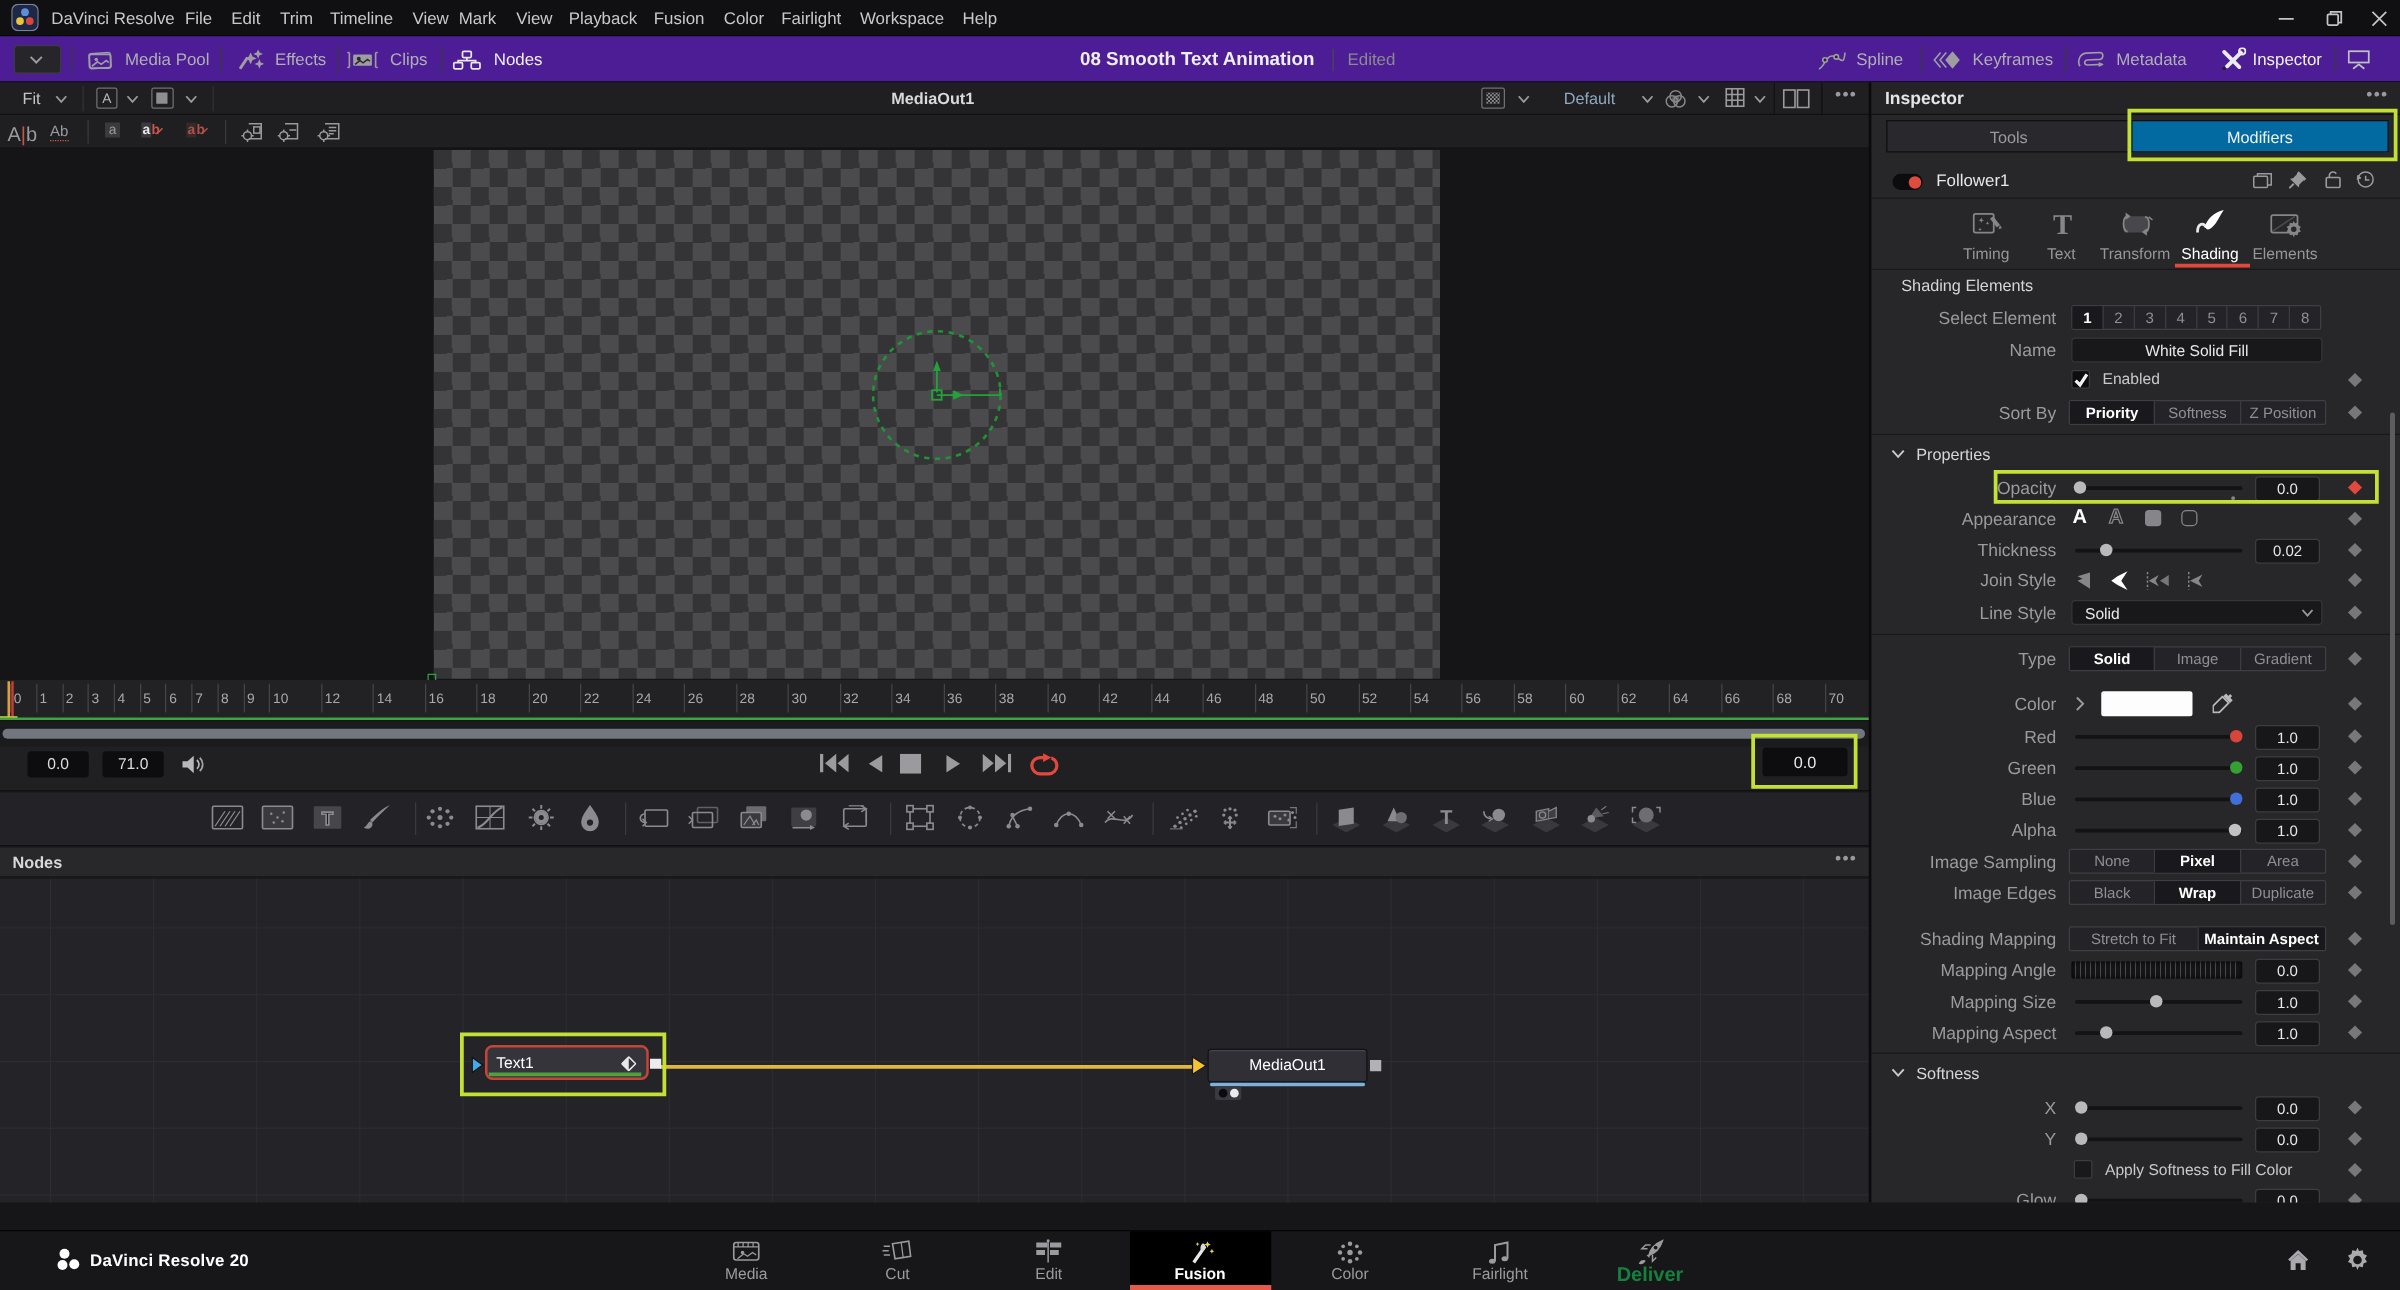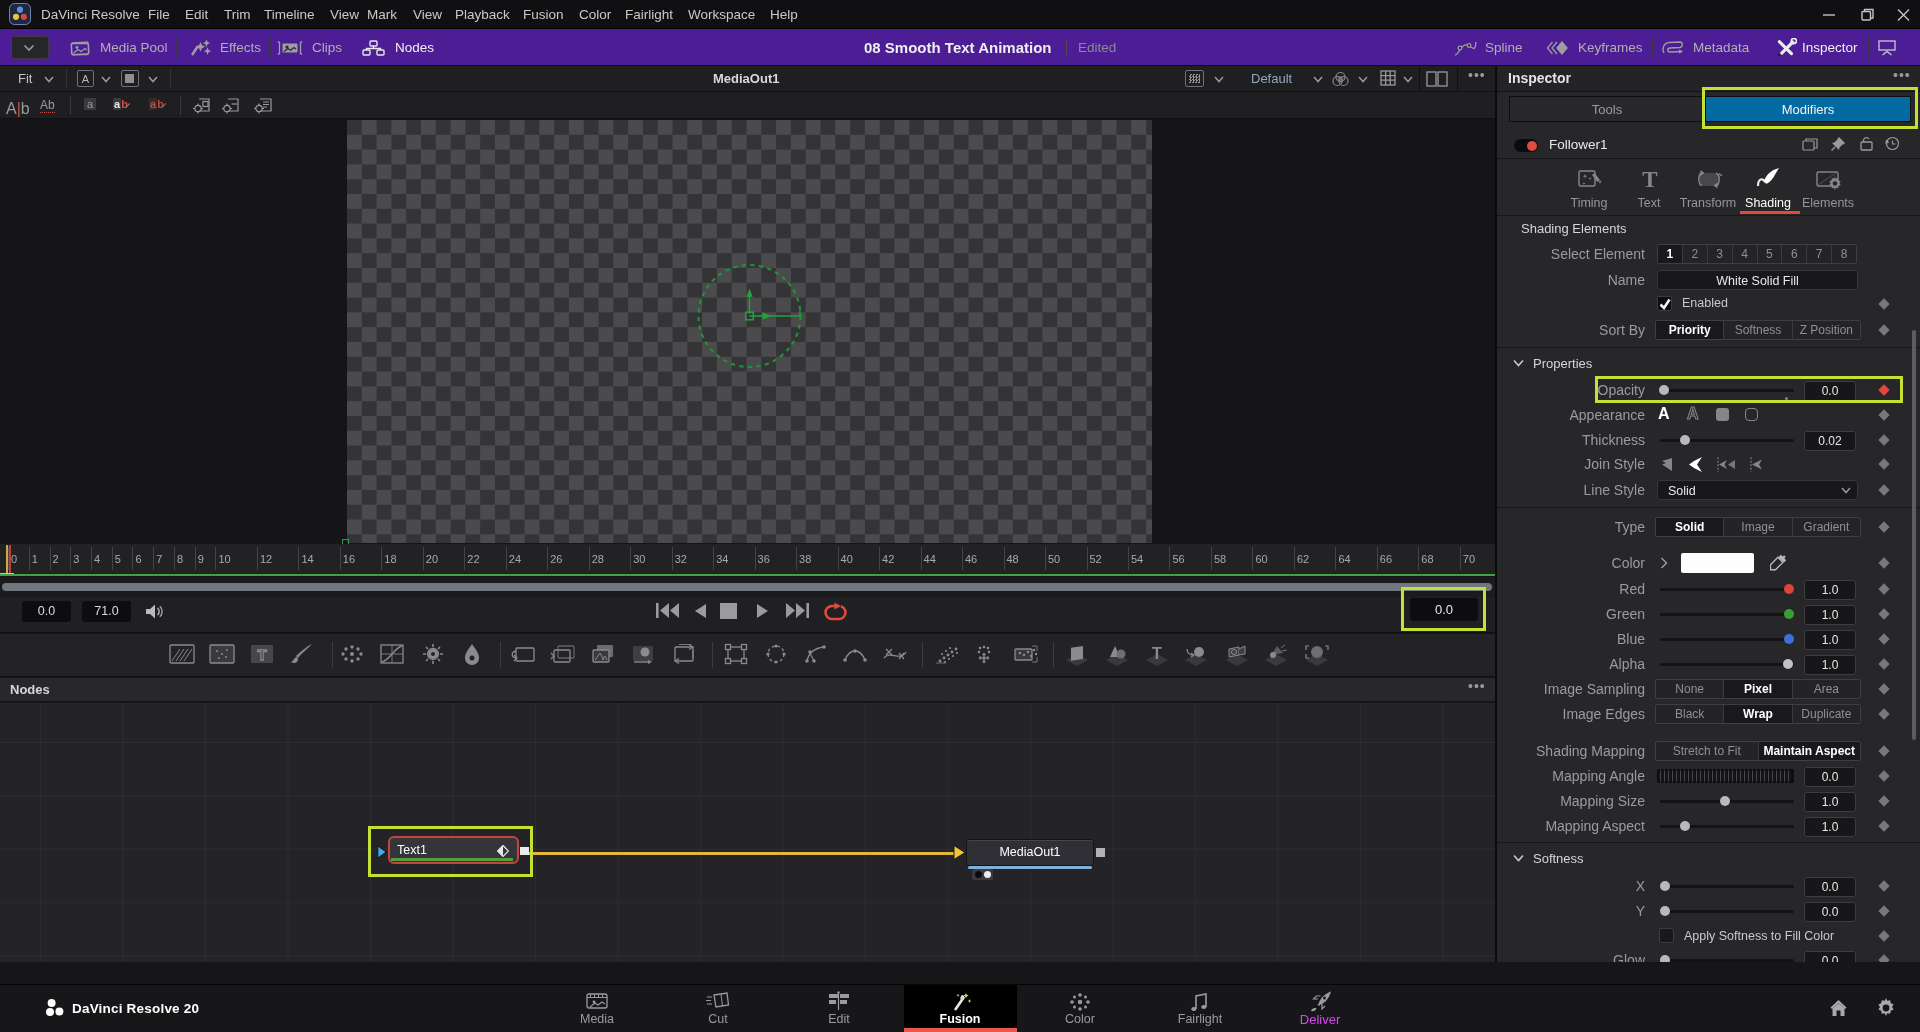"Deliver" span.txt { color: #d946ef -> #15803d; font-size: 13px -> 16px; font-weight: normal -> bold }
